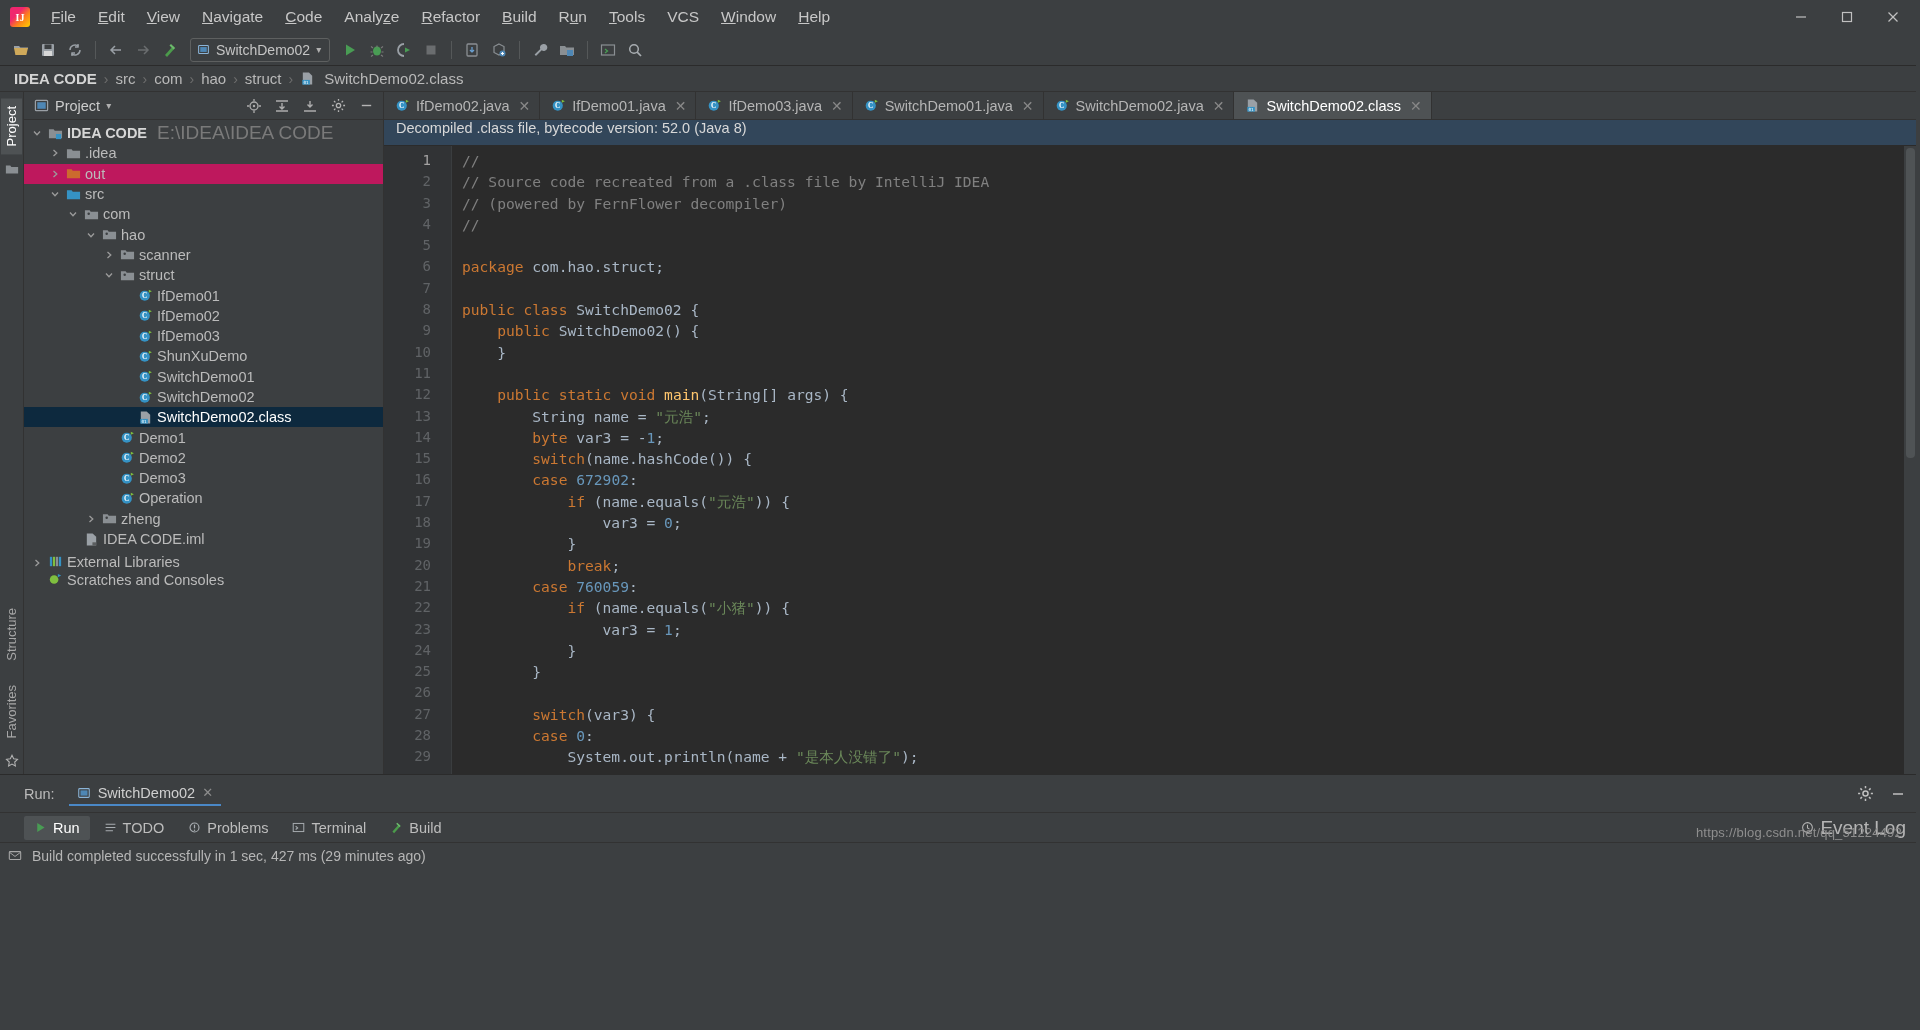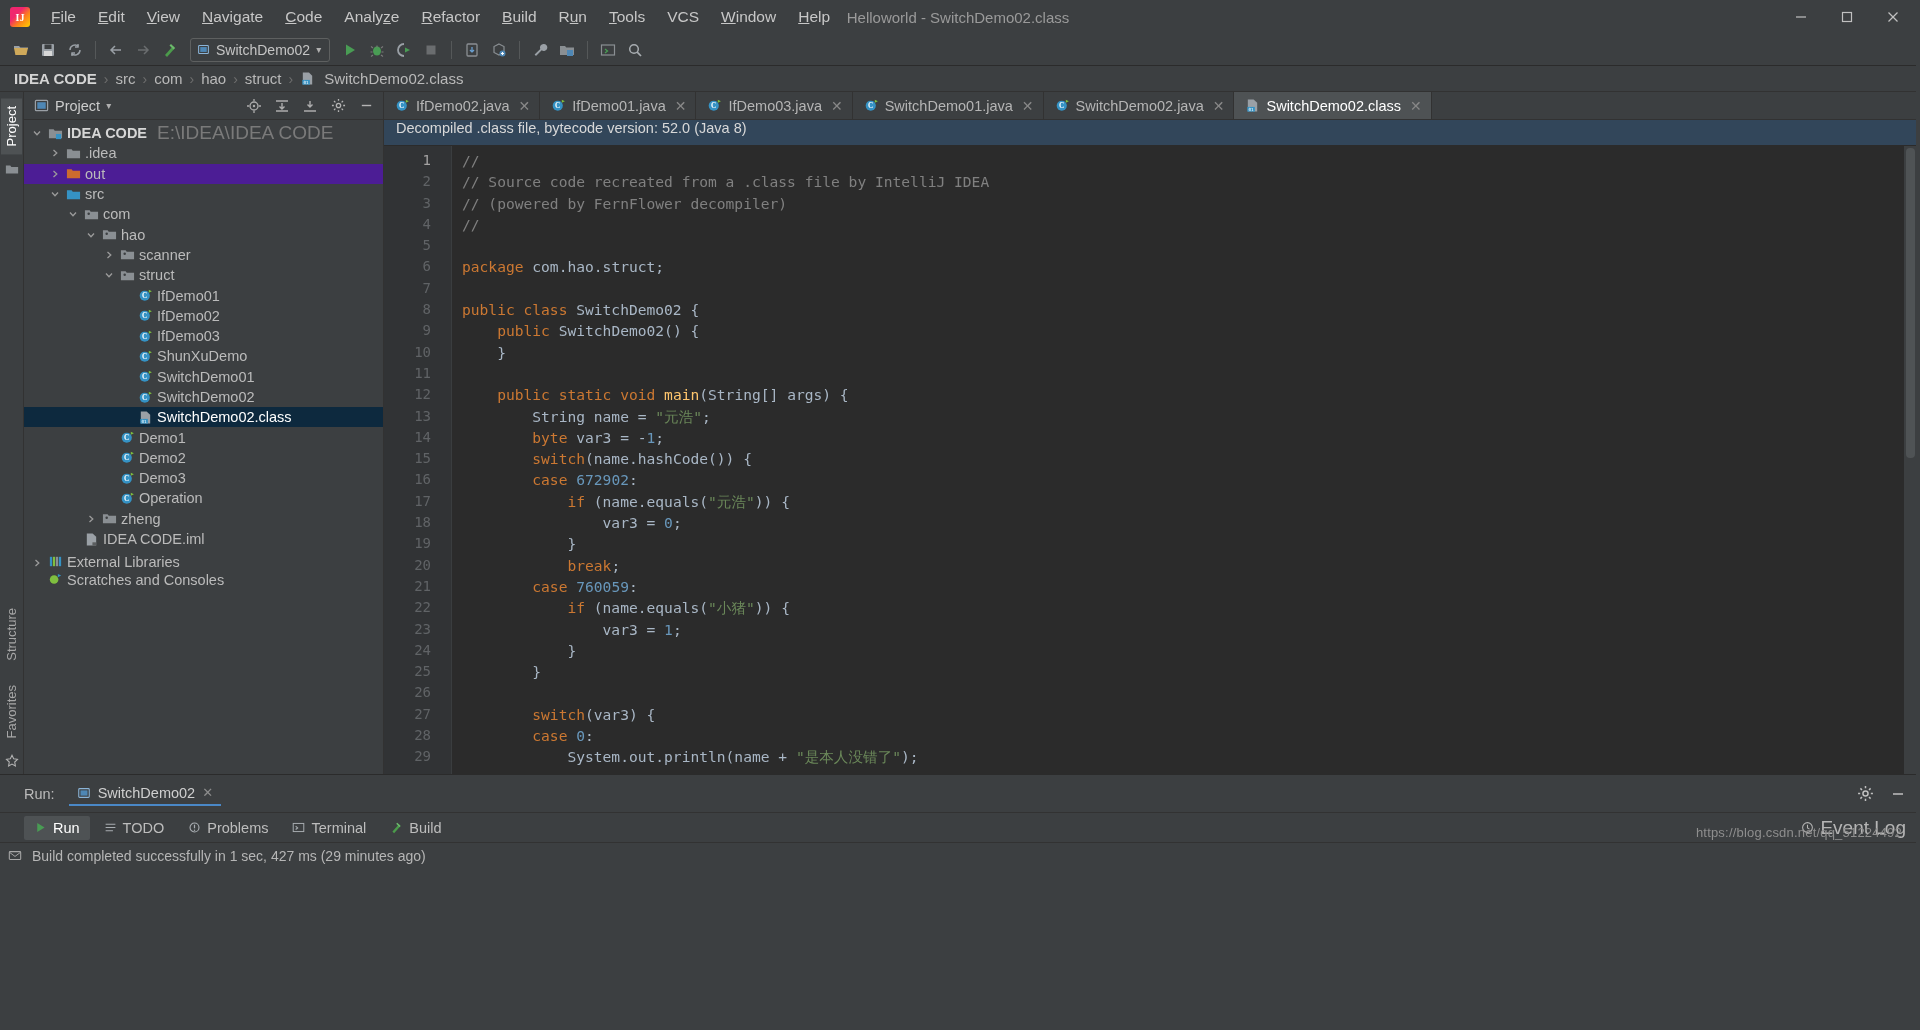"Helloworld - SwitchDemo02.class" div.win-title { html: <div>Helloworld - SwitchDemo02.class</div> -> none }
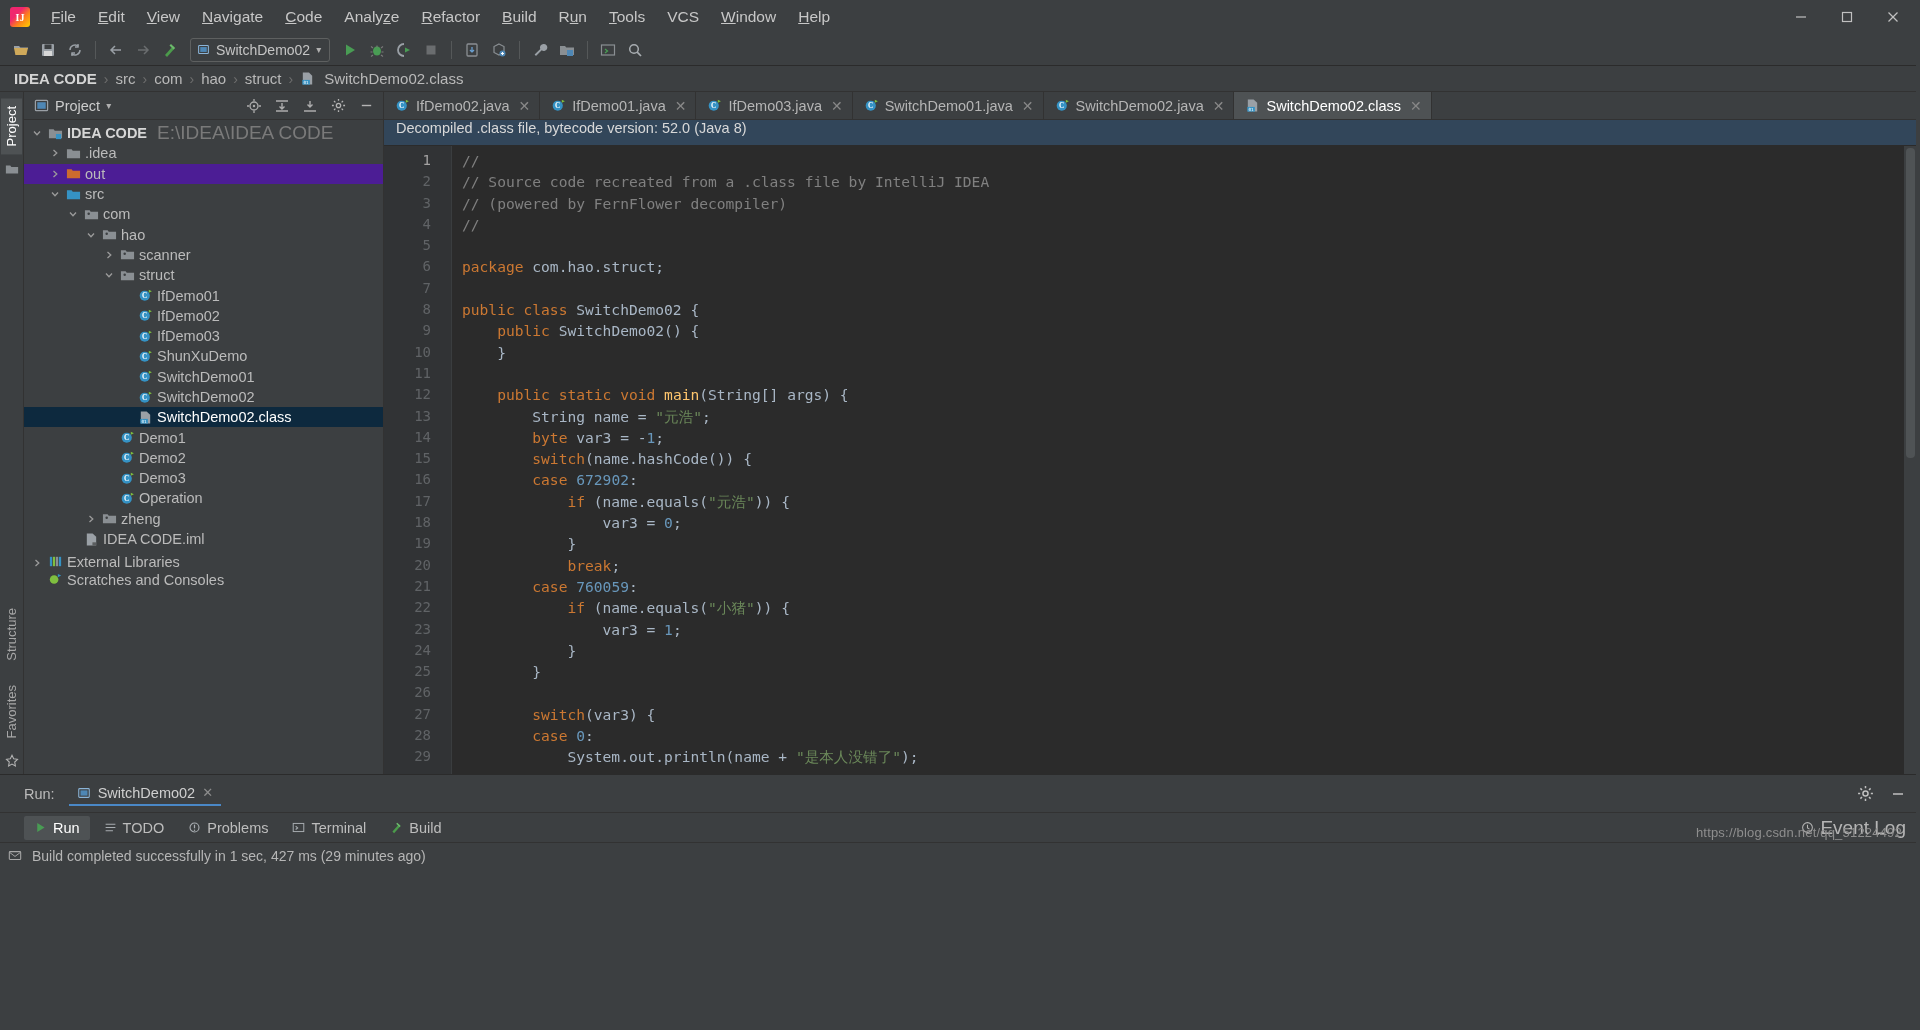"out" .trow.highlighted { background: #4c1d95 -> #be185d }
